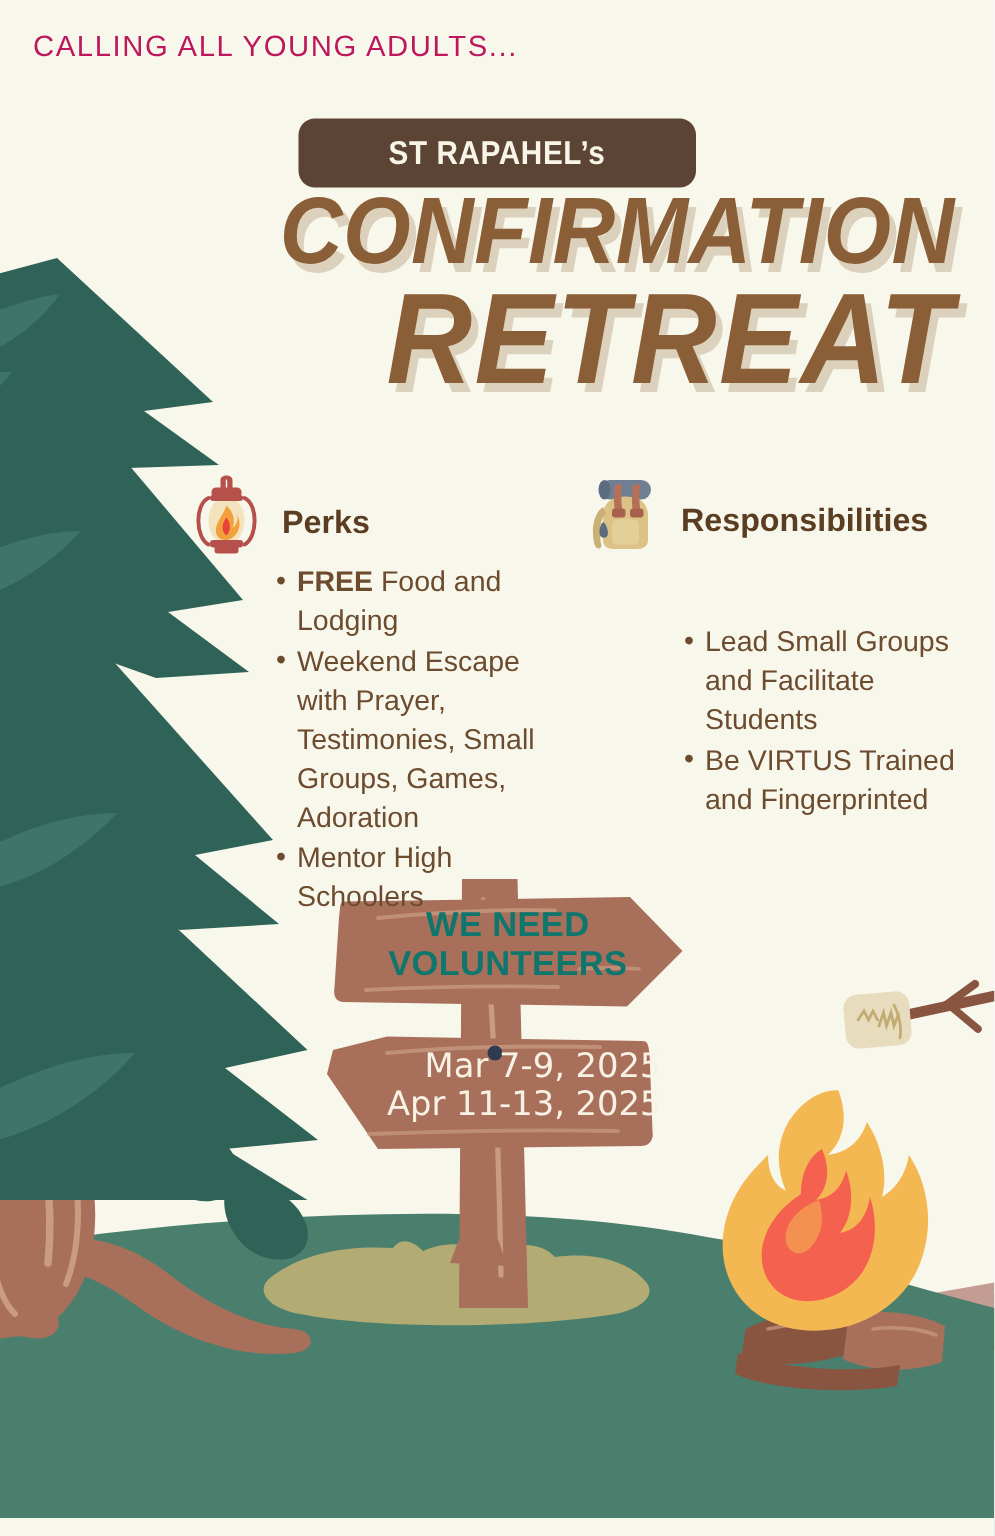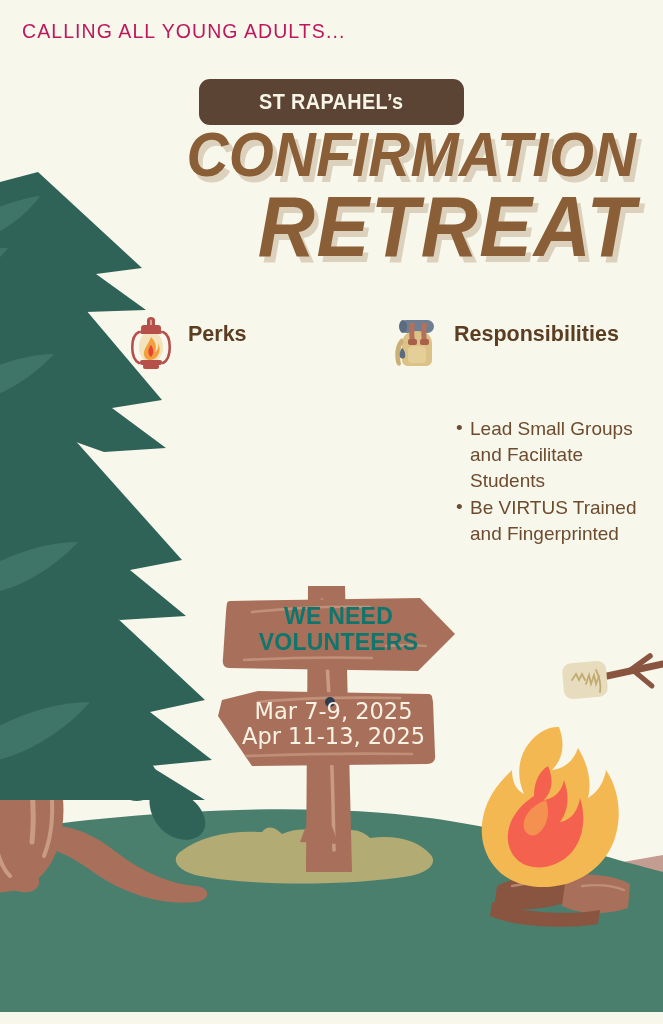"Perks" .col-head { align-items: flex-start -> center }
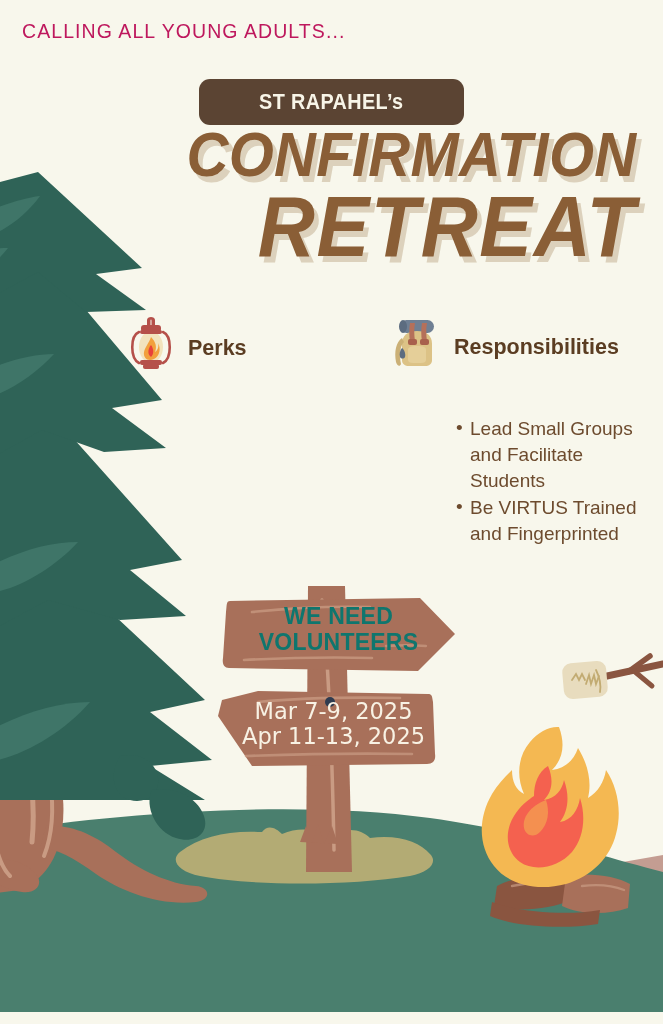"FREE Food and Lodging" ul.bullets { html: none -> <ul> <li><span>FREE</span><span> Food and Lodging</span></li> <li><span></span><span>Weekend Escape with Prayer, Testimonies, Small Groups, Games, Adoration</span></li> <li><span></span><span>Mentor High Schoolers</span></li> </ul> }
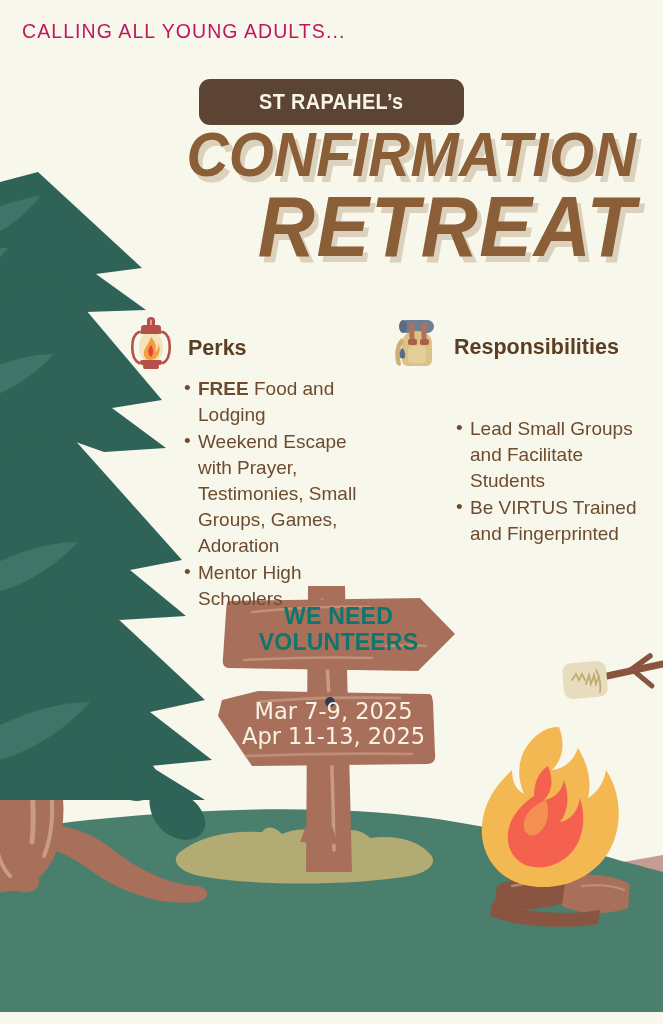"Mar 7-9, 2025" .sign-bot-text { text-align: center -> right }
